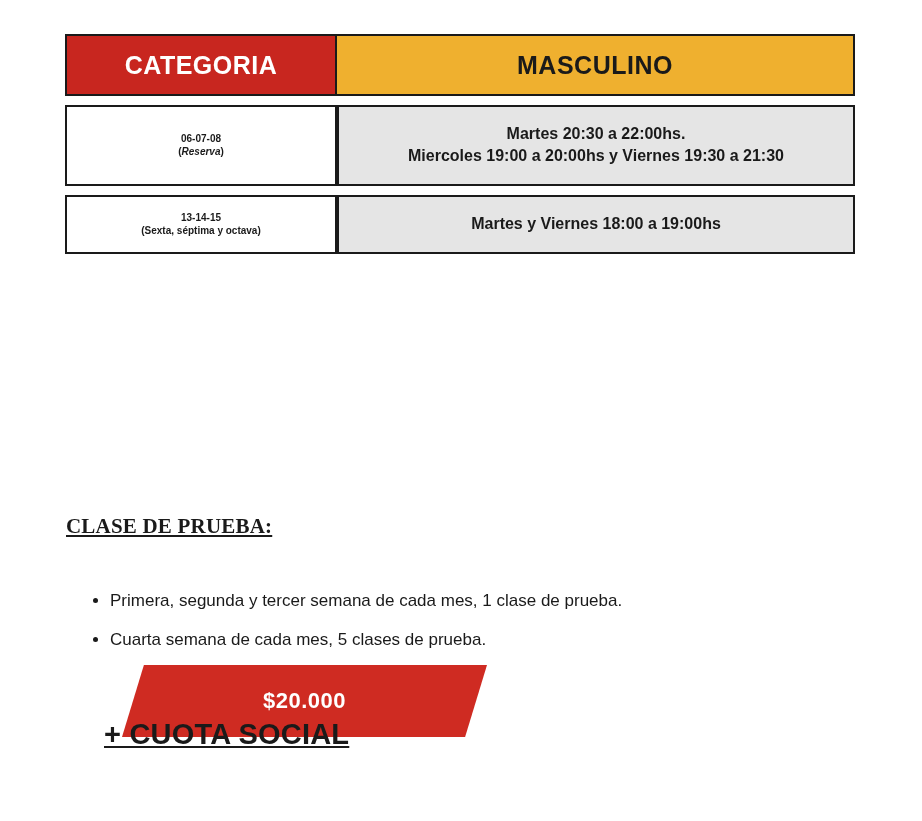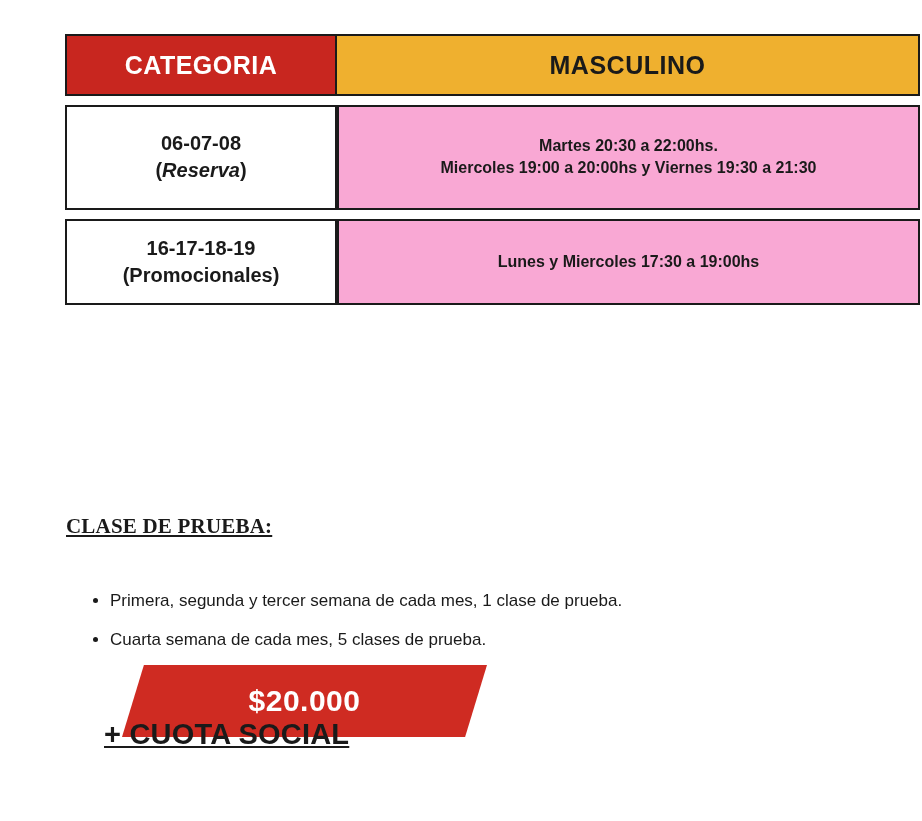"CATEGORIA" .schedule-table { width: 855px -> 790px }
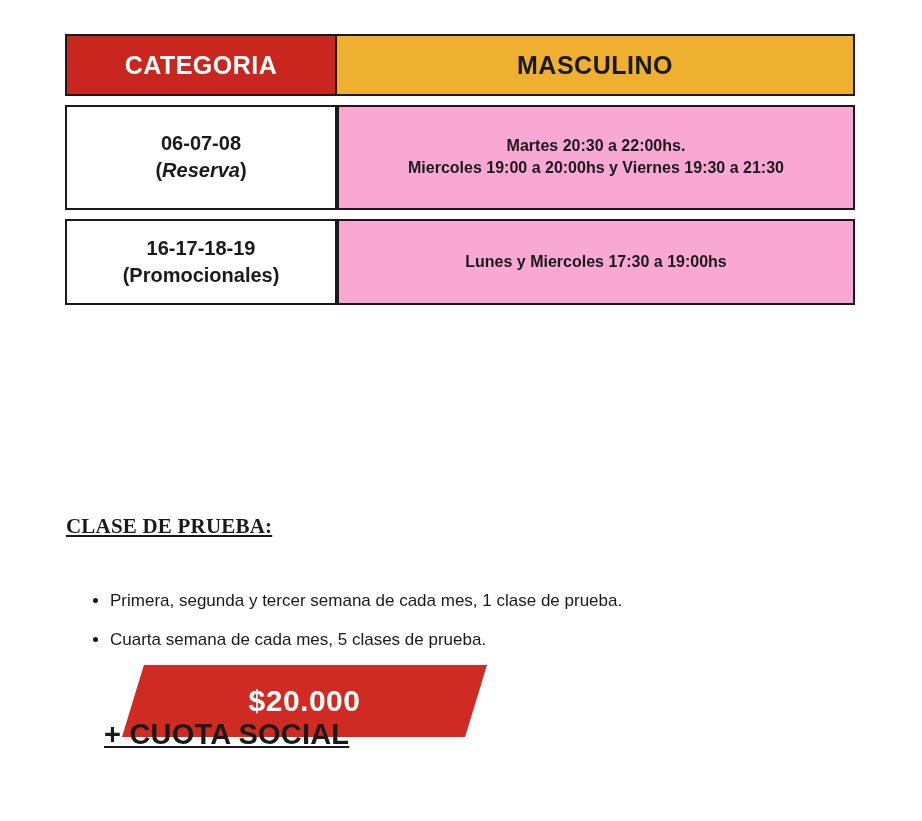"06-07-08" .cat-cell { font-size: 20px -> 10px }
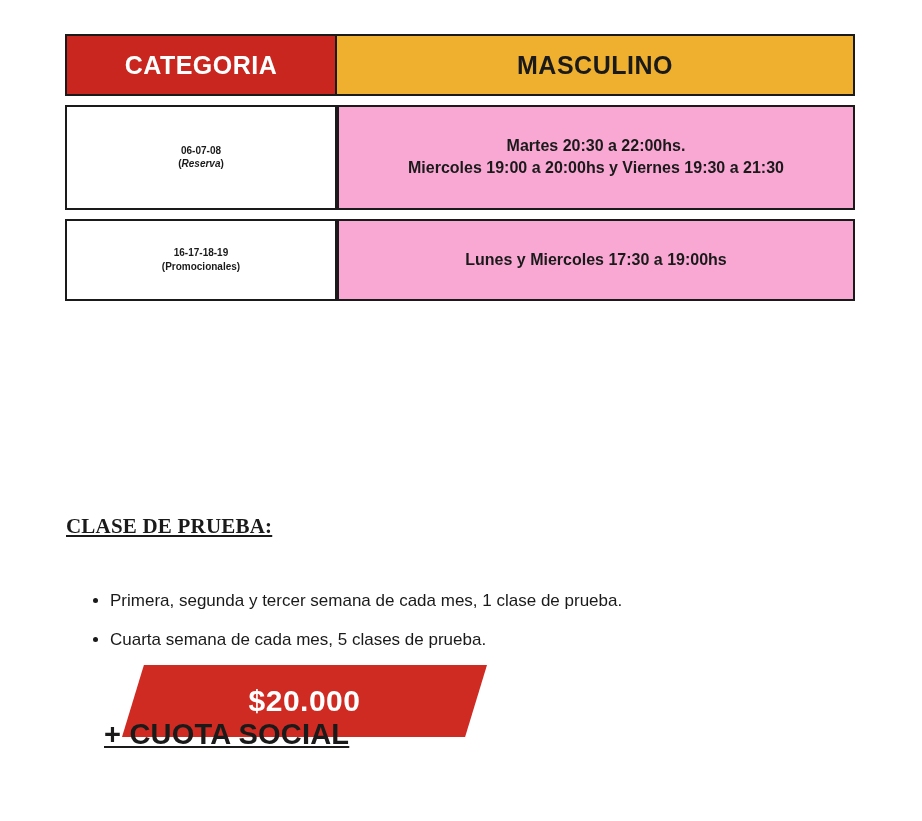"Martes 20:30 a 22:00hs." .time-cell { background: #f9a8d4 -> #e5e5e5; padding: 28px 8px -> 16px 8px }
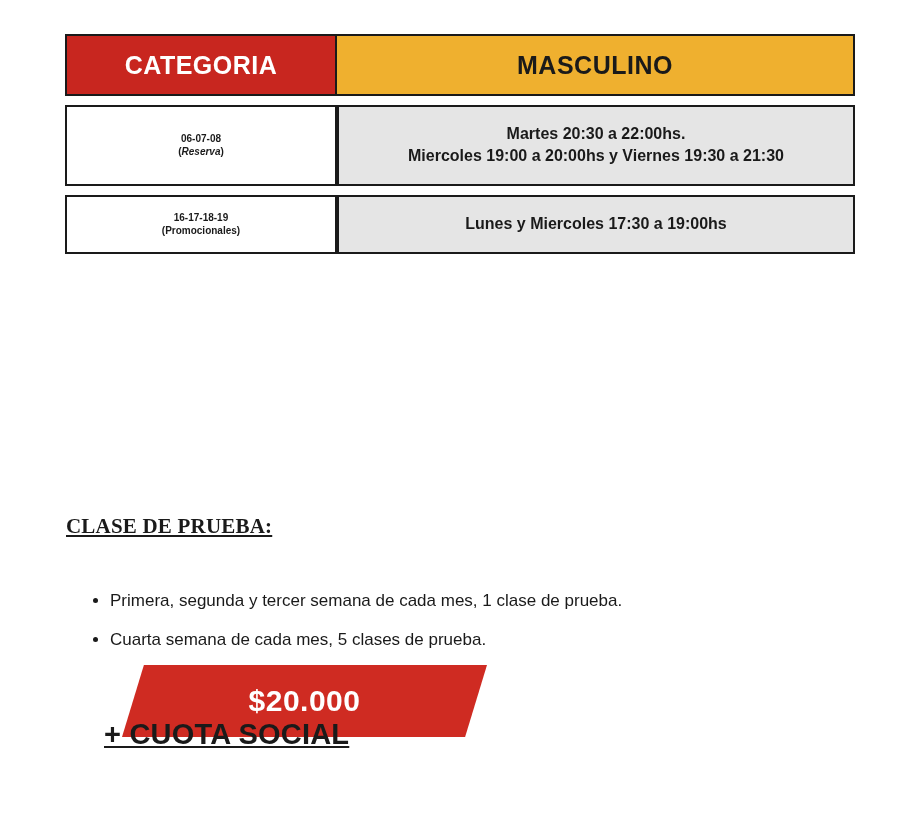"13-14-15" tr { html: none -> <tr> <td> <div>13-14-15</div> <div>(Sexta, séptima y octava)</div> </td> <td> <div>Martes y Viernes 18:00 a 19:00hs</div> </td> </tr> }
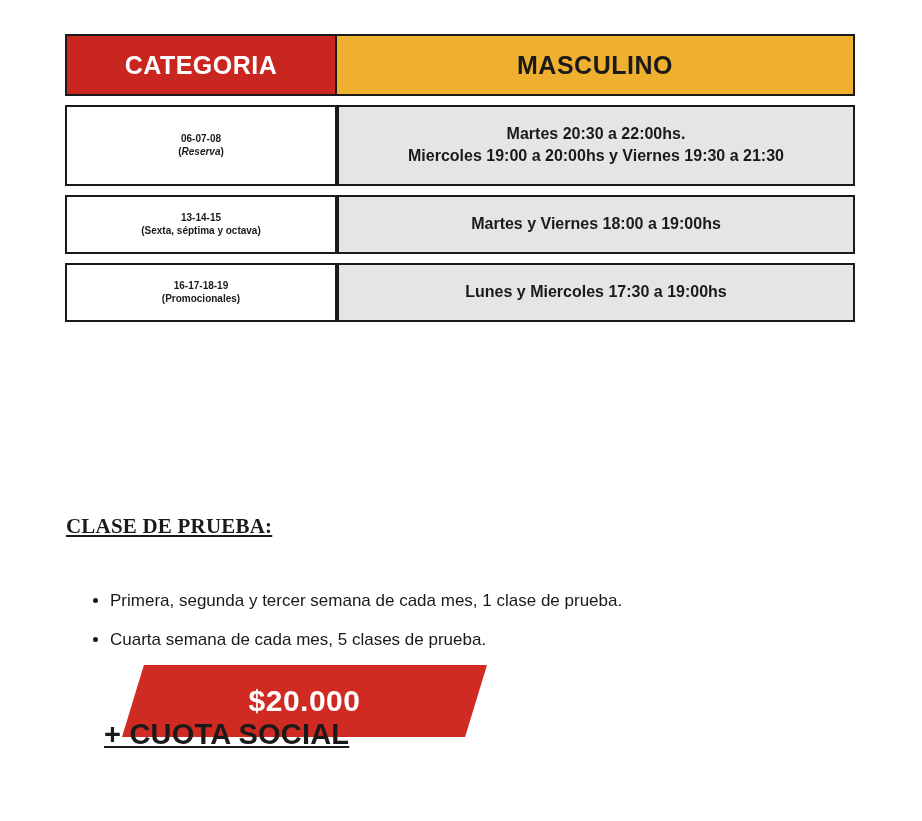"16-17-18-19" tr { html: <tr> <td> <div>16-17-18-19</div> <div>(Promocionales)</div> </td> <td> <div>Lunes y Miercoles 17:30 a 19:00hs</div> </td> </tr> -> none }
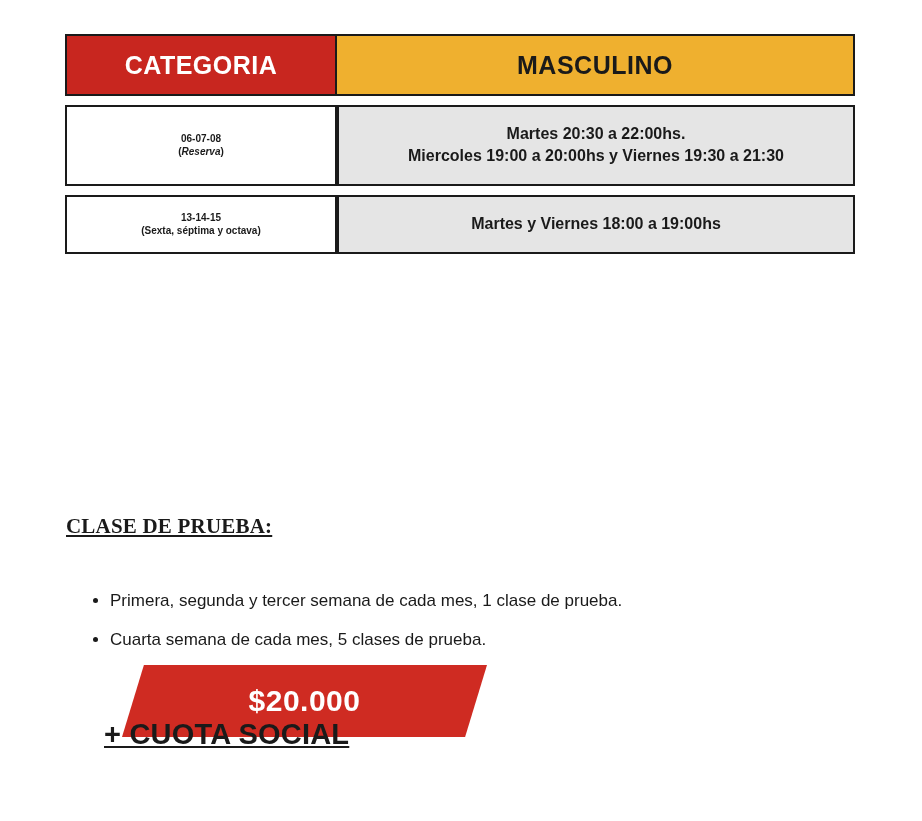"$20.000" .price-banner { font-size: 30px -> 22px }
